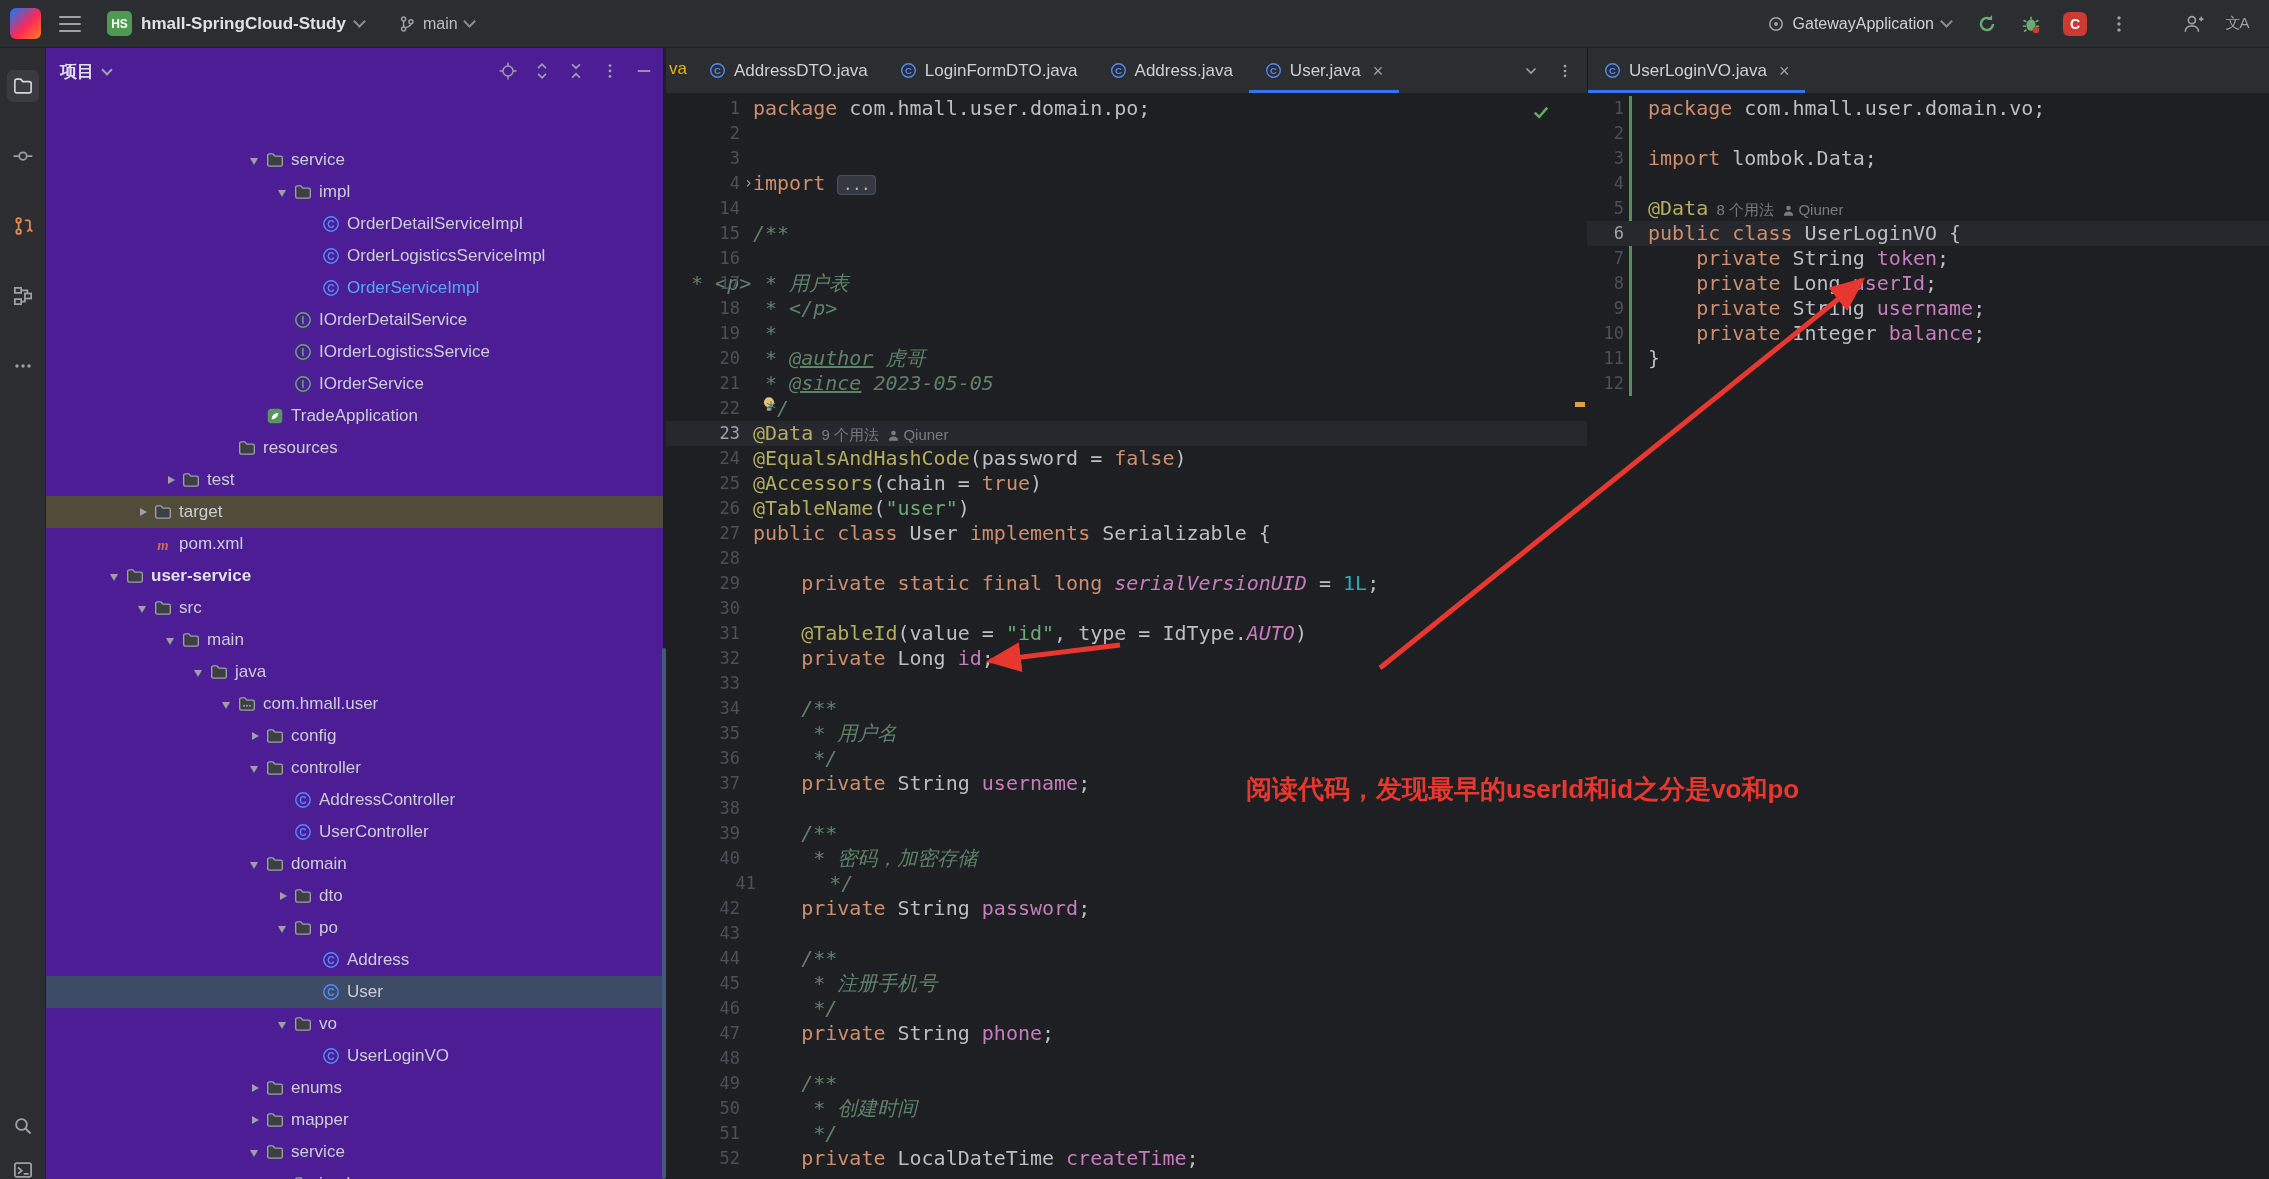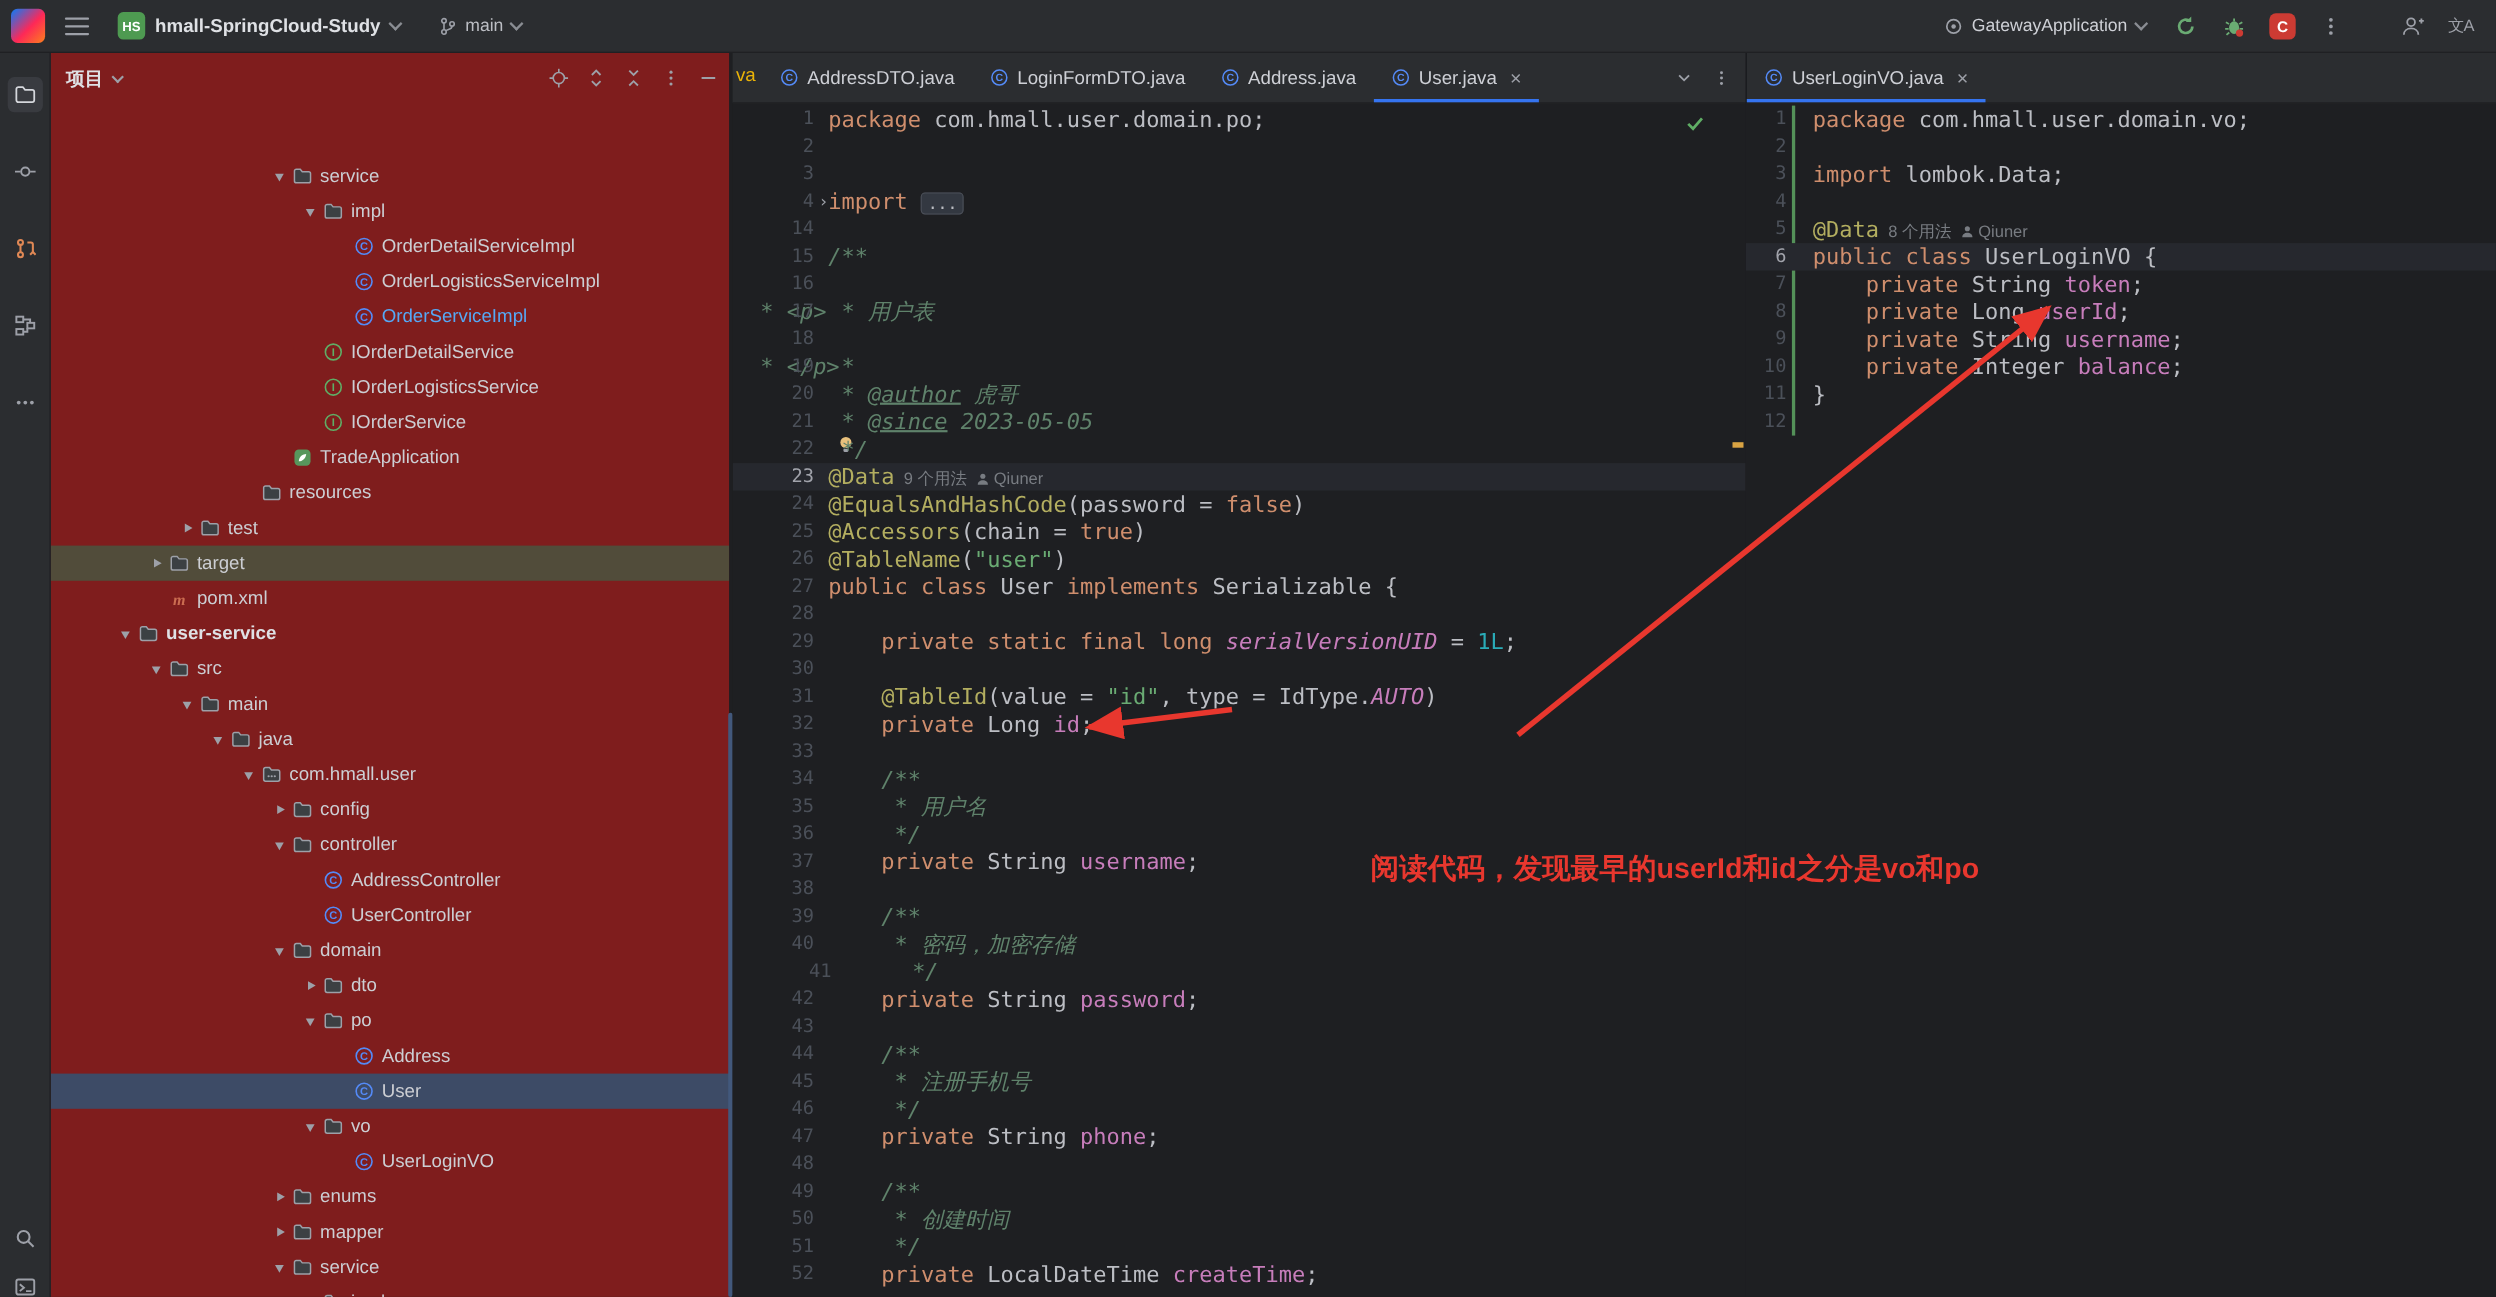"项目" .projpanel { background: #7f1d1d -> #4c1d95 }
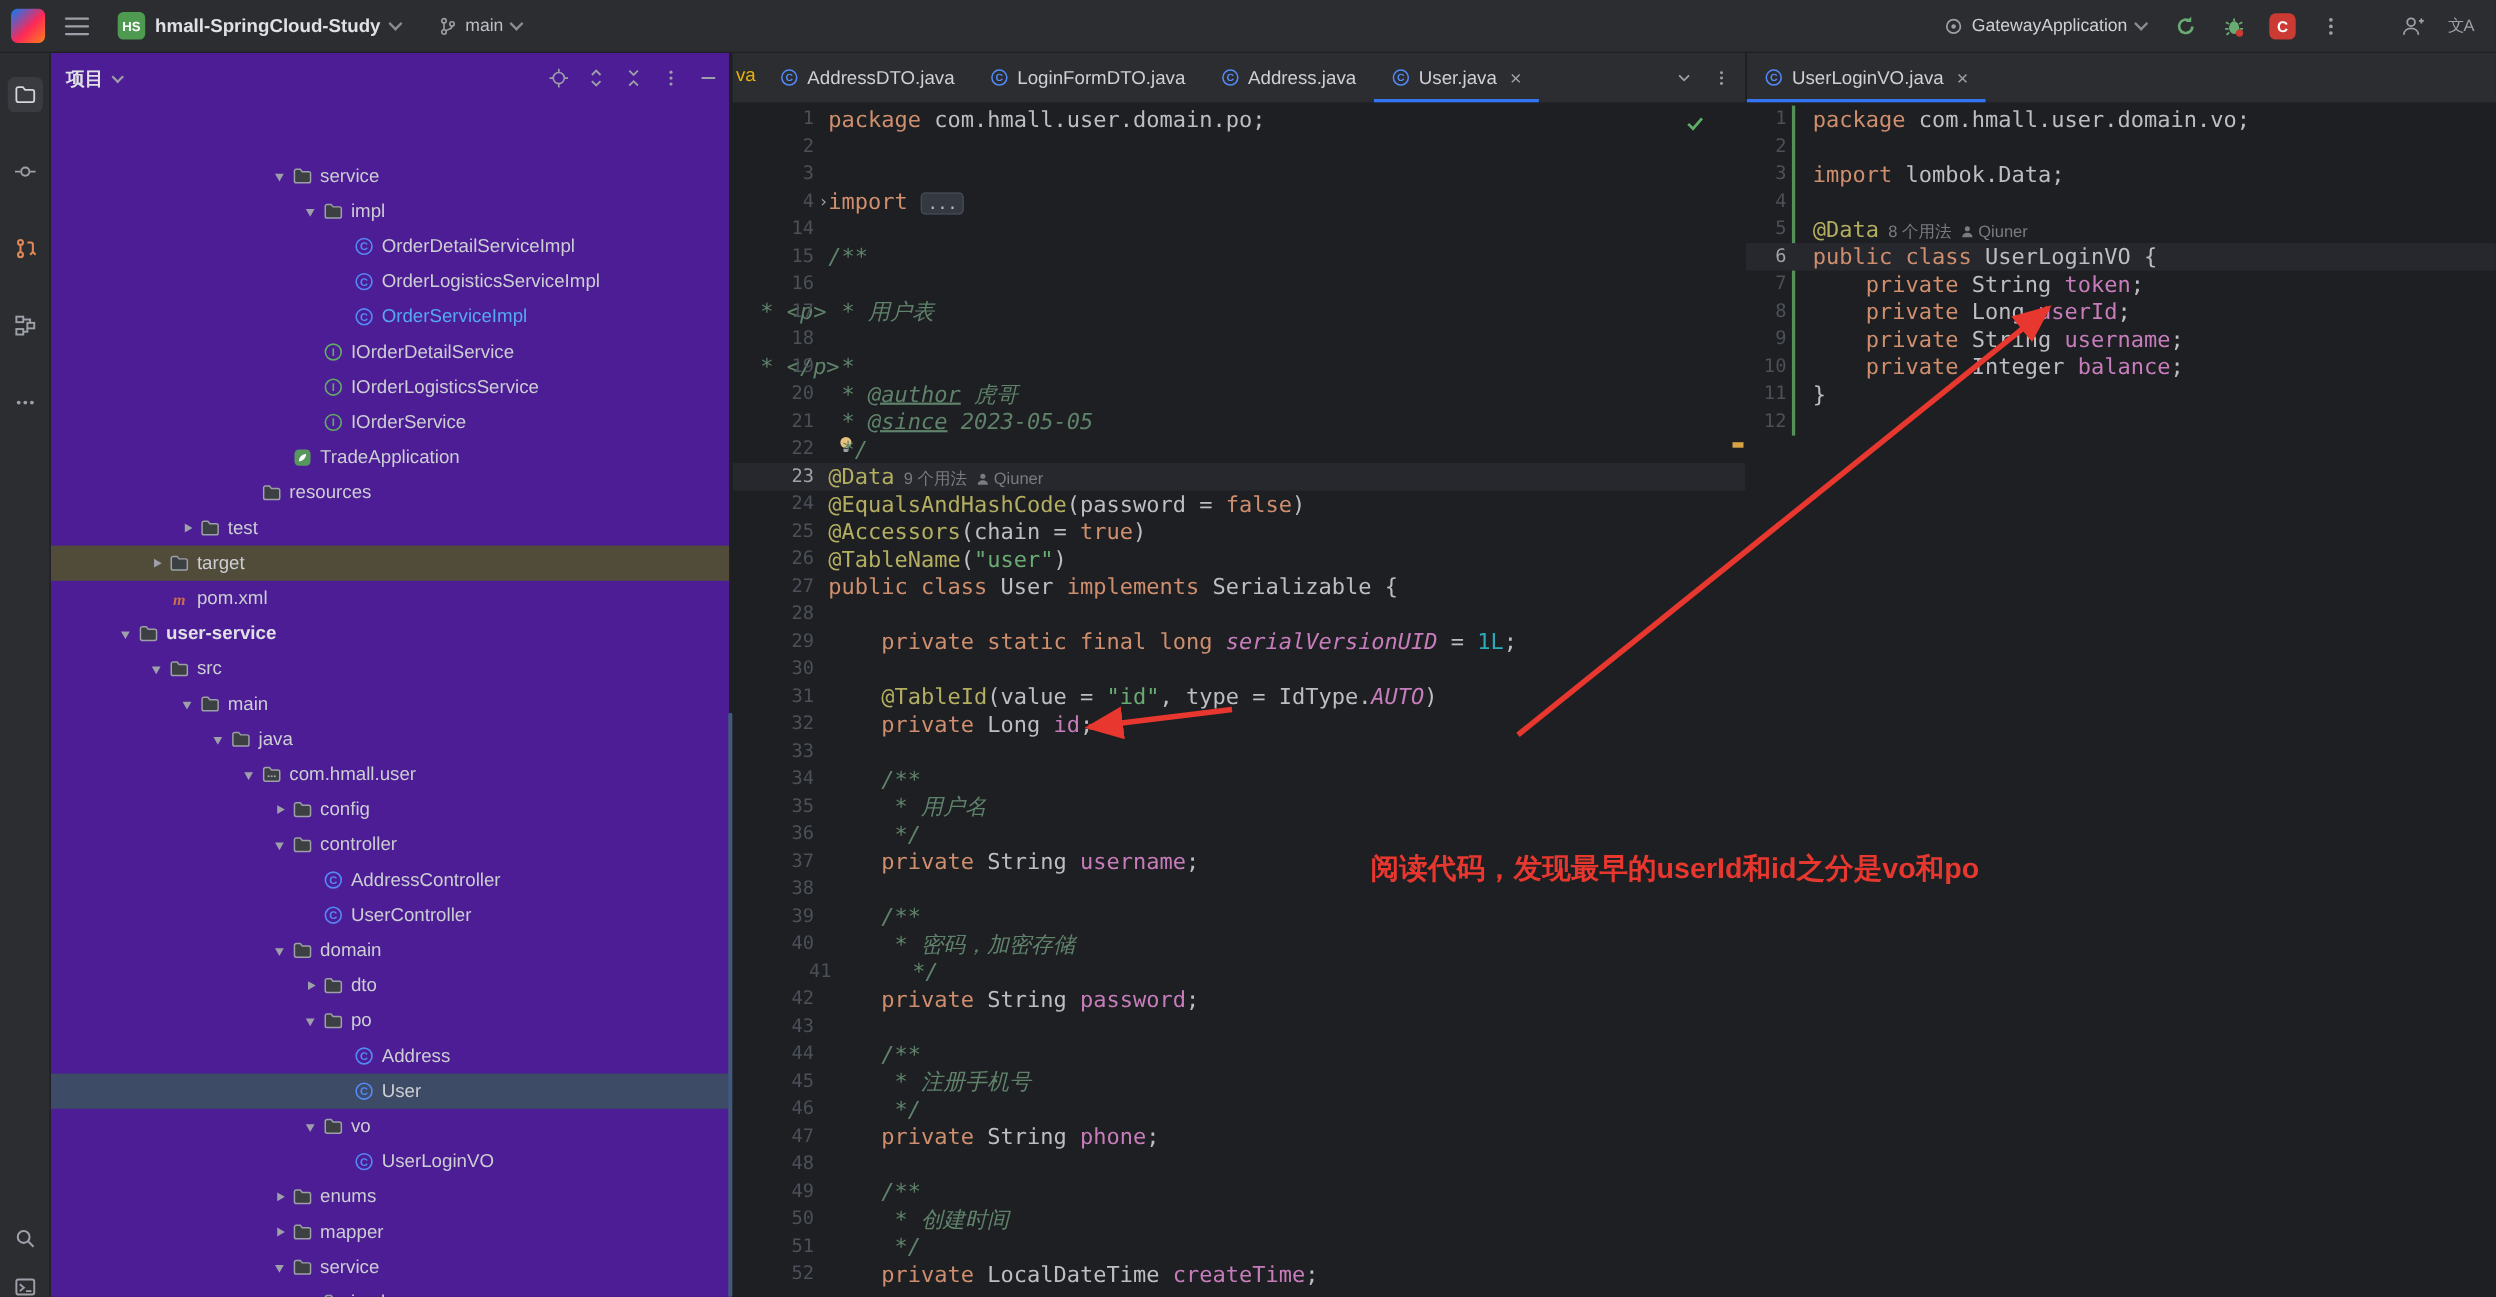"18" div.code-line { flex-direction: column -> none }
